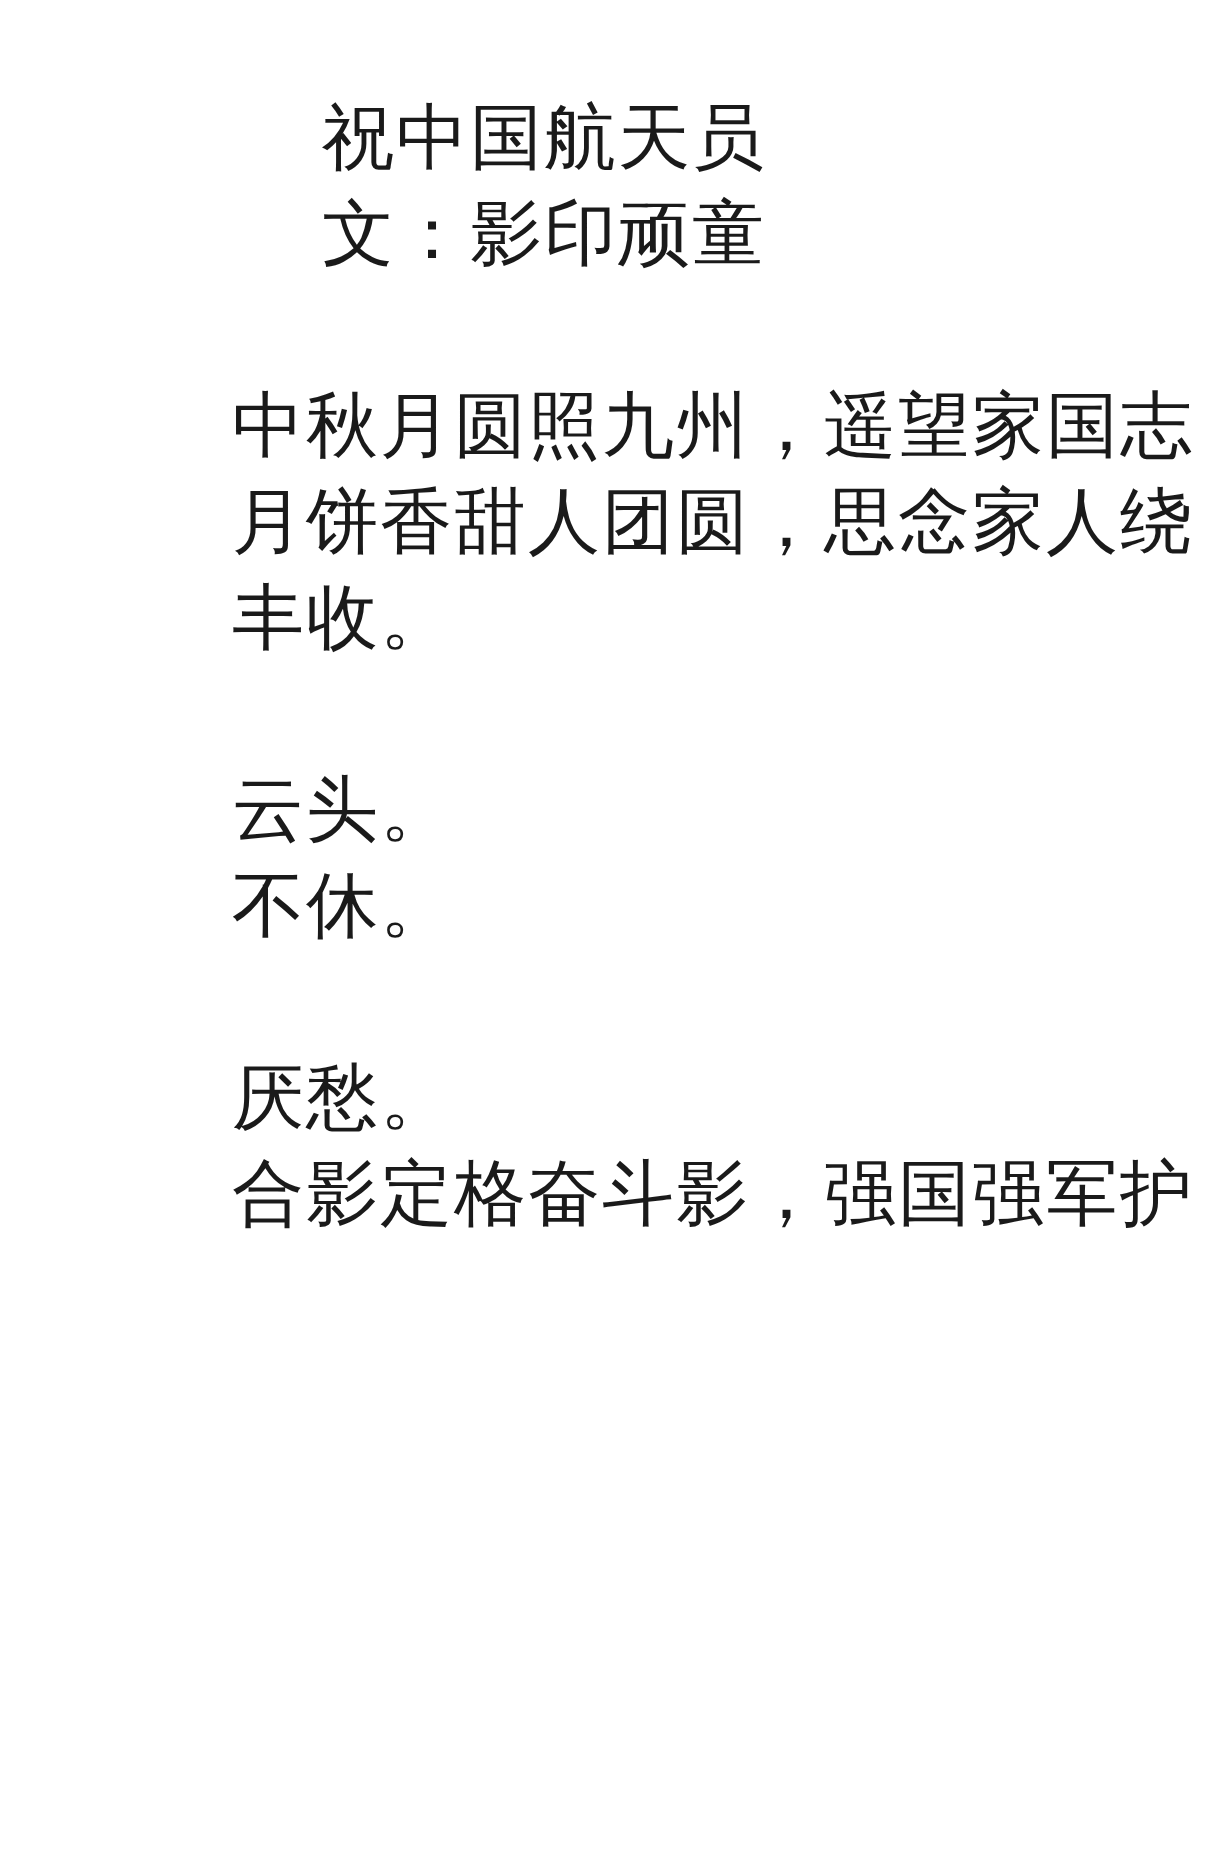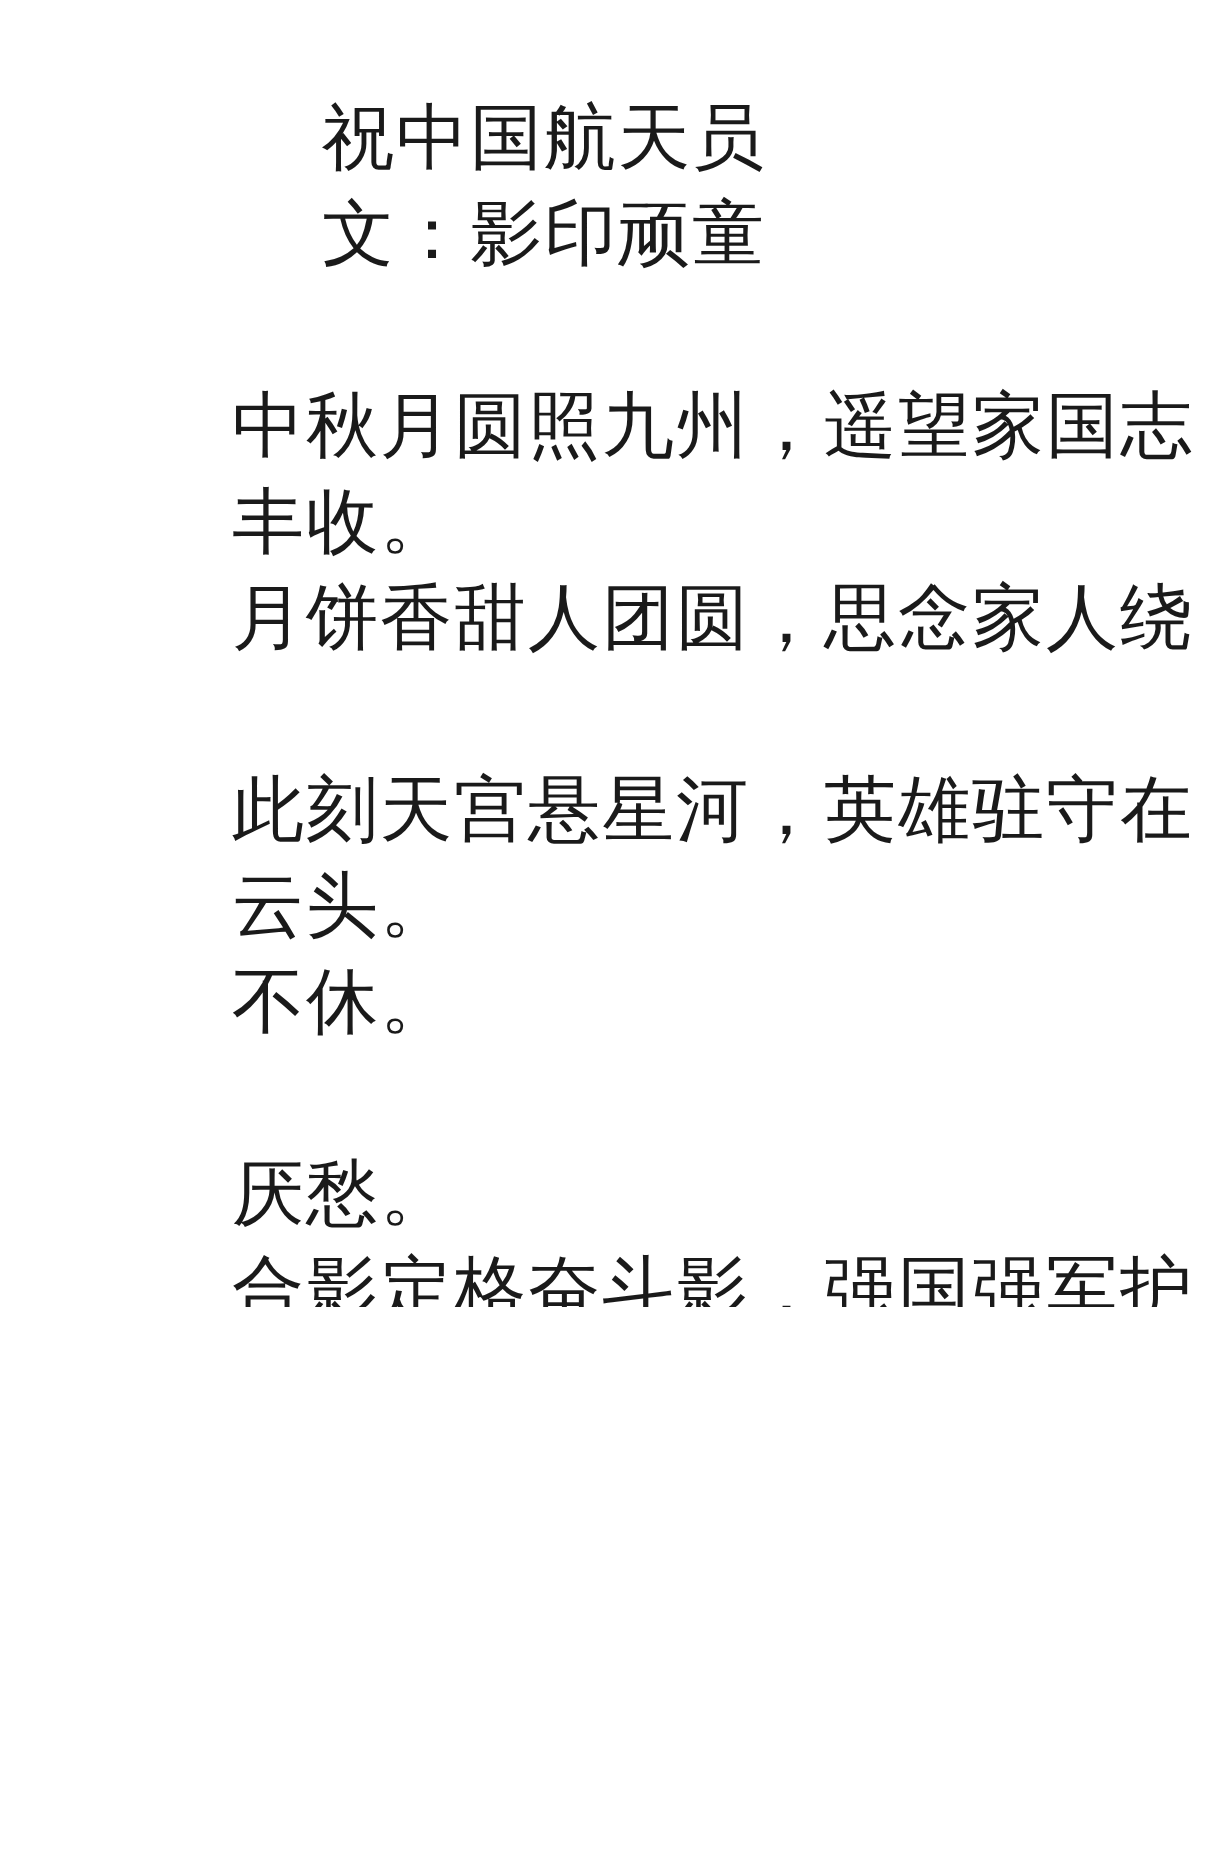"丰收。" div.line { order: before "月饼香甜人团圆，思念家人绕" -> after "月饼香甜人团圆，思念家人绕" }
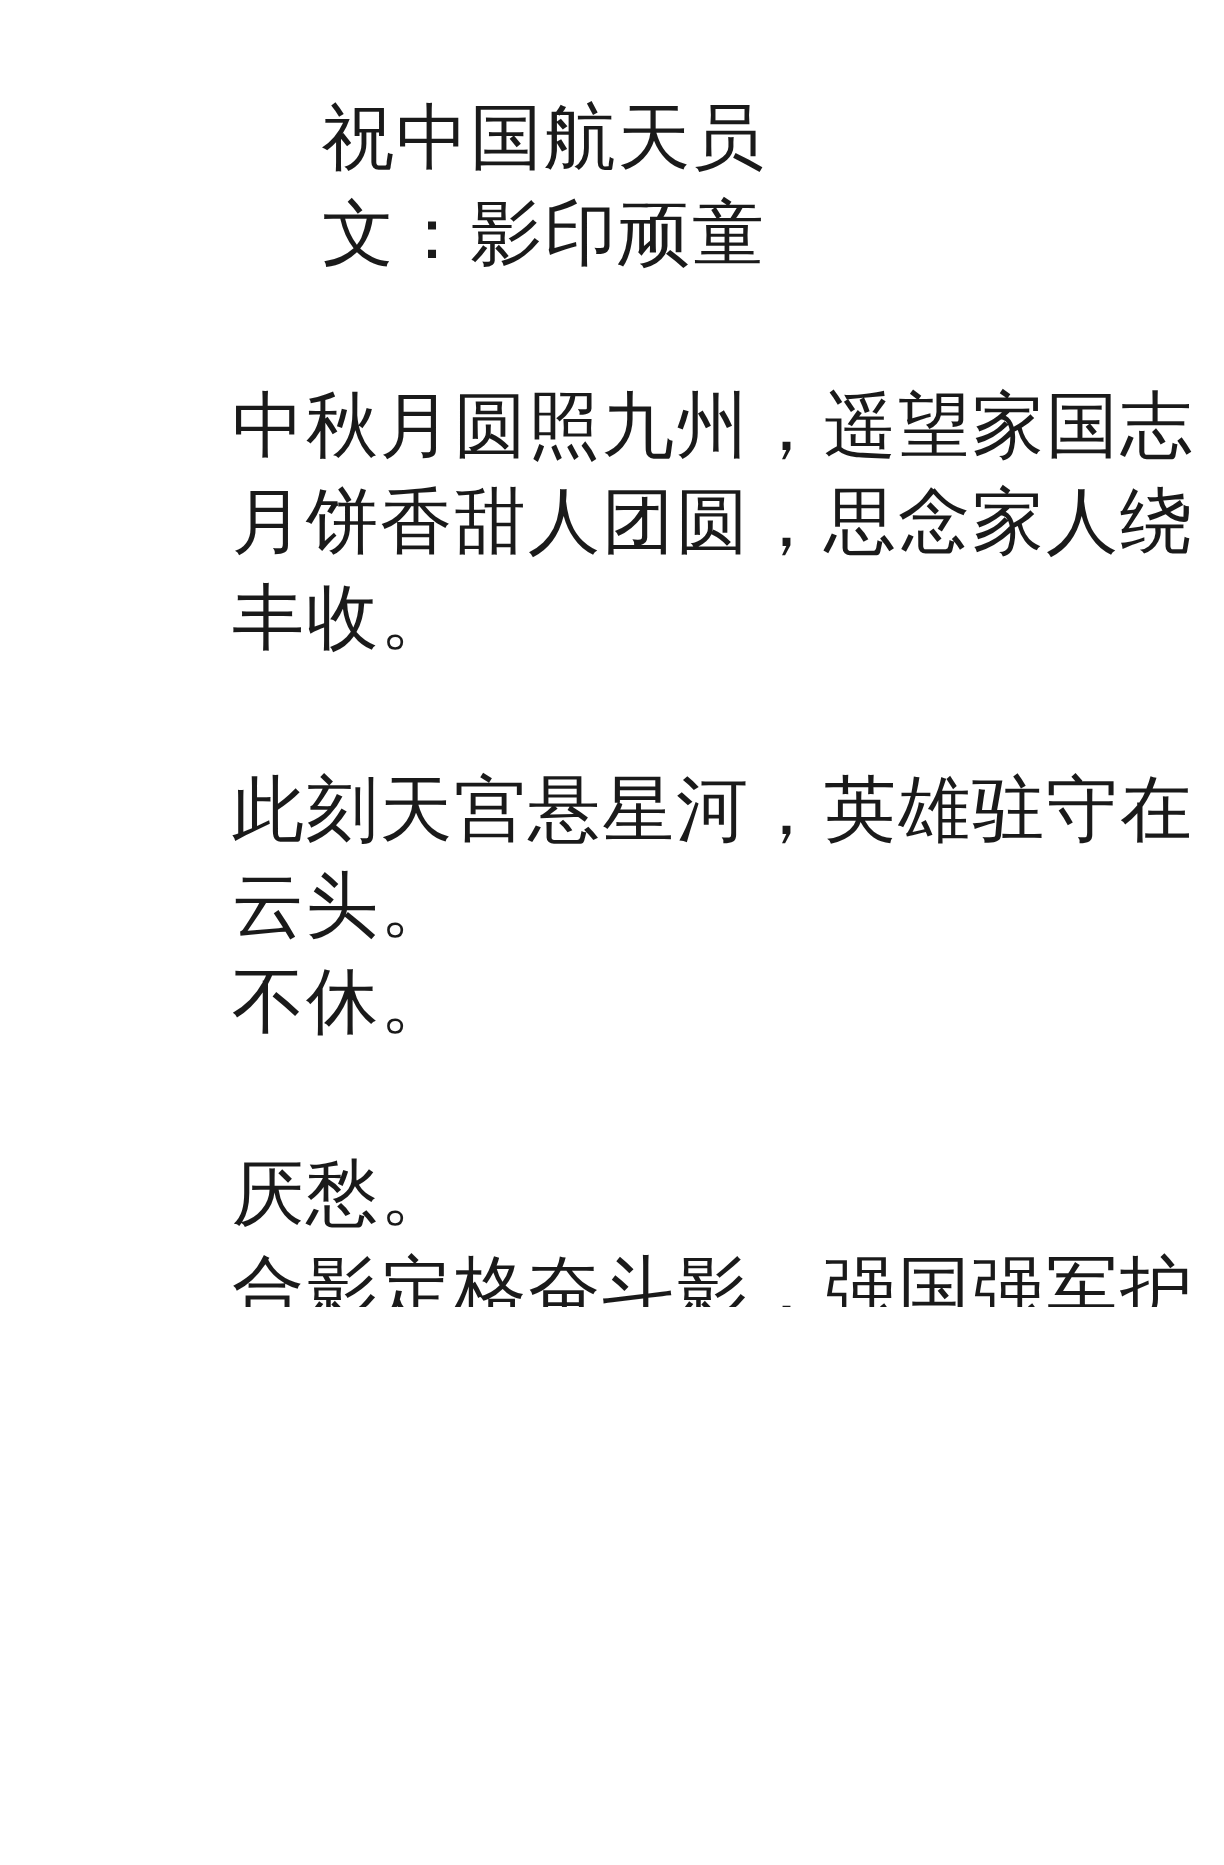"此刻天宫悬星河，英雄驻守在" div.line { html: <div>此刻天宫悬星河，英雄驻守在</div> -> none }
